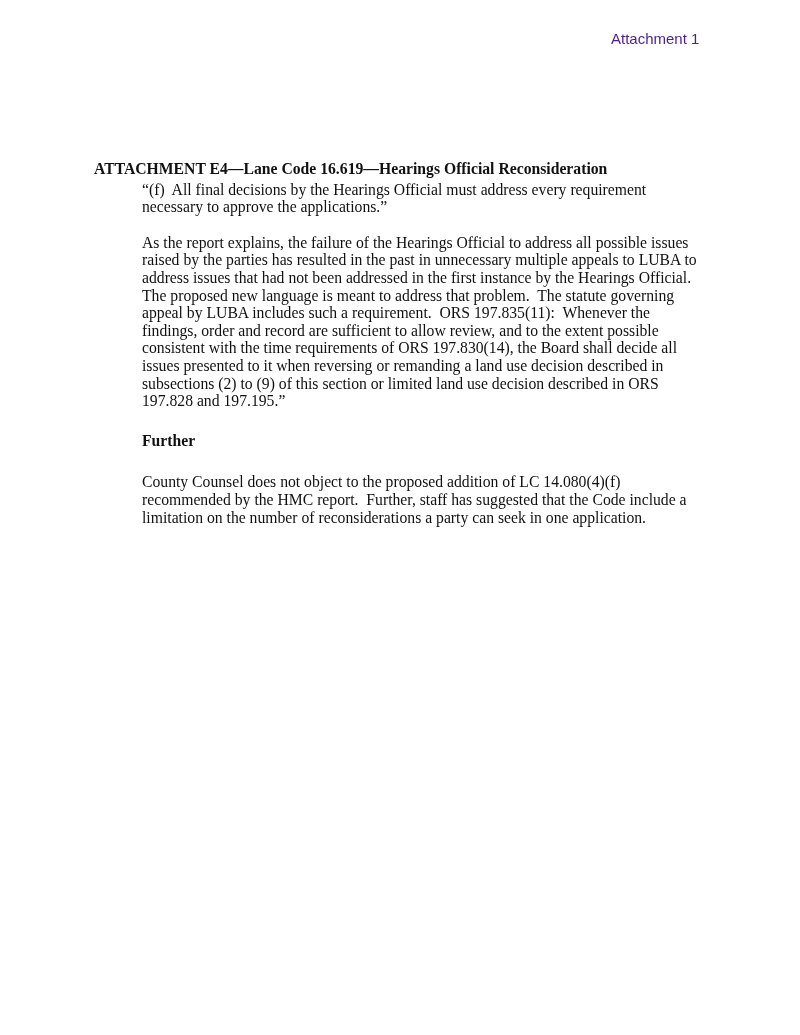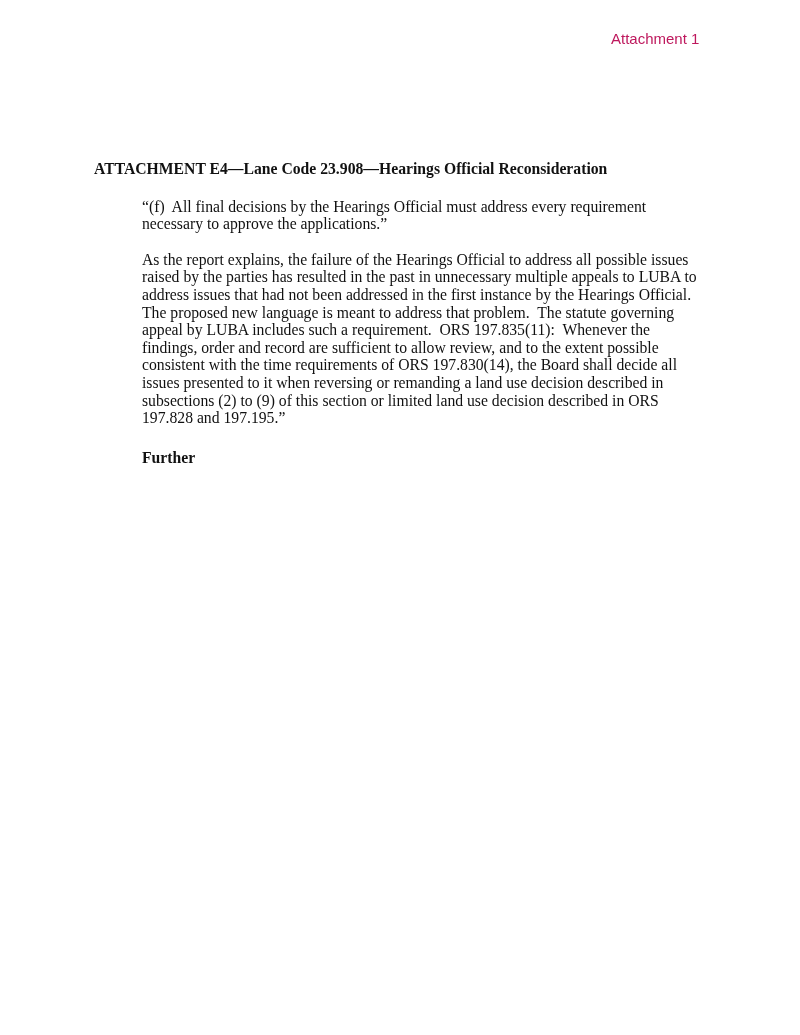"Attachment 1" .attachment-label { color: #be185d -> #4c1d95 }
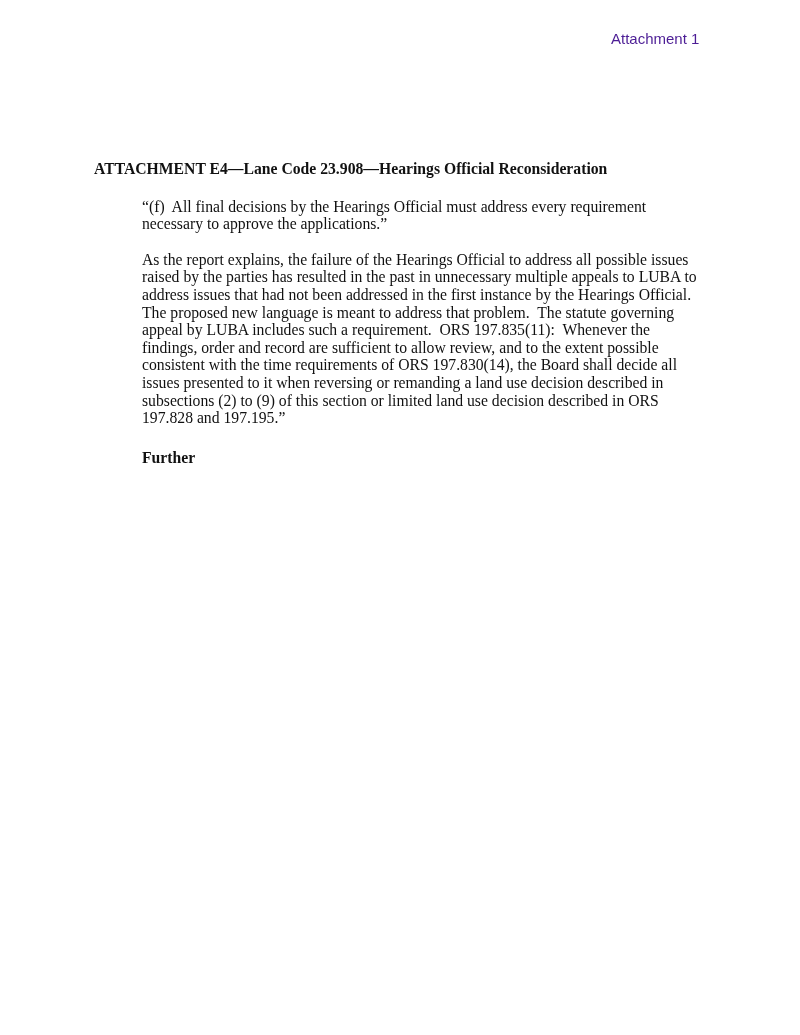"ATTACHMENT E4—Lane Code 23.908—Hearings" h1.doc-heading { text: 23.908 -> 16.619 }
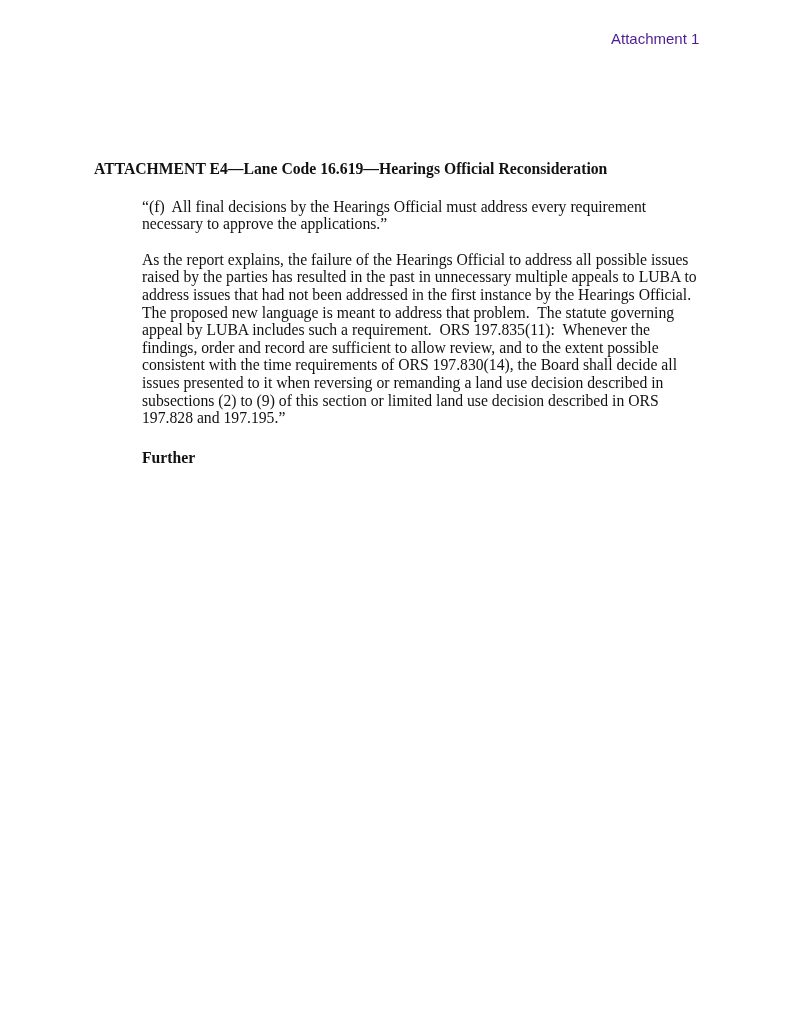"“(f) All final decisions by" .para-quote { margin-top: 20px -> 3px }
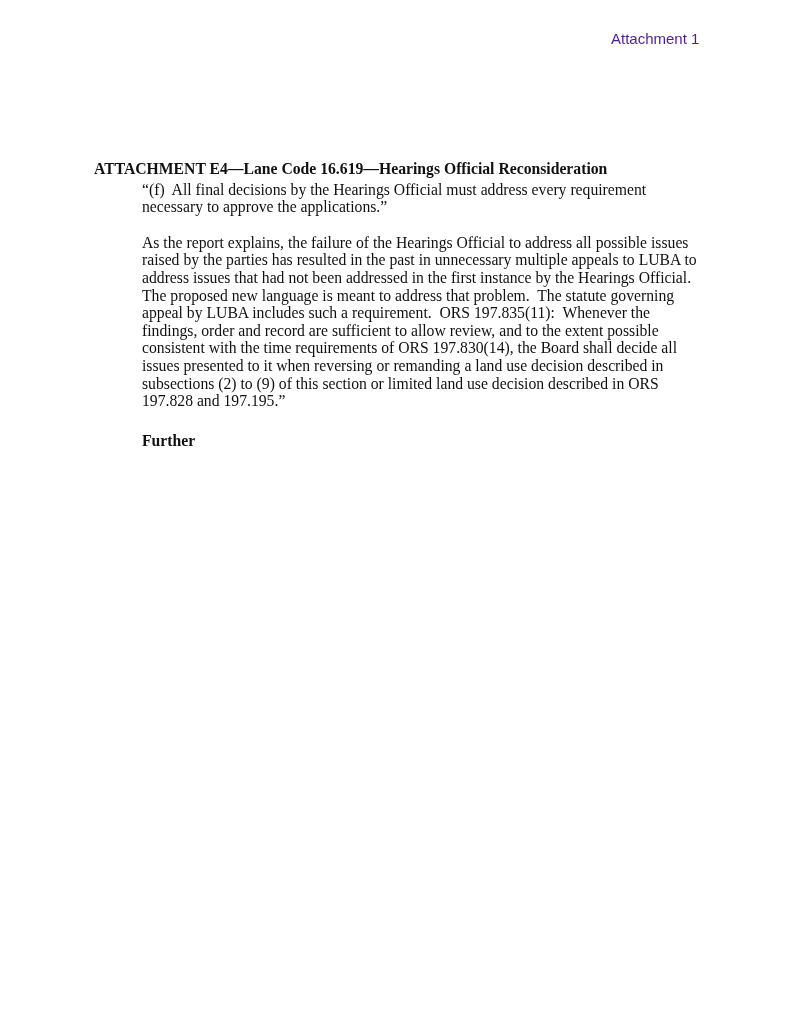"County Counsel does not object" p.body-para { html: none -> <p>County Counsel does not object to the proposed addition of LC 14.080(4)(f) recommended by the HMC report. Further, staff has suggested that the Code include a limitation on the number of reconsiderations a party can seek in one application.</p> }
